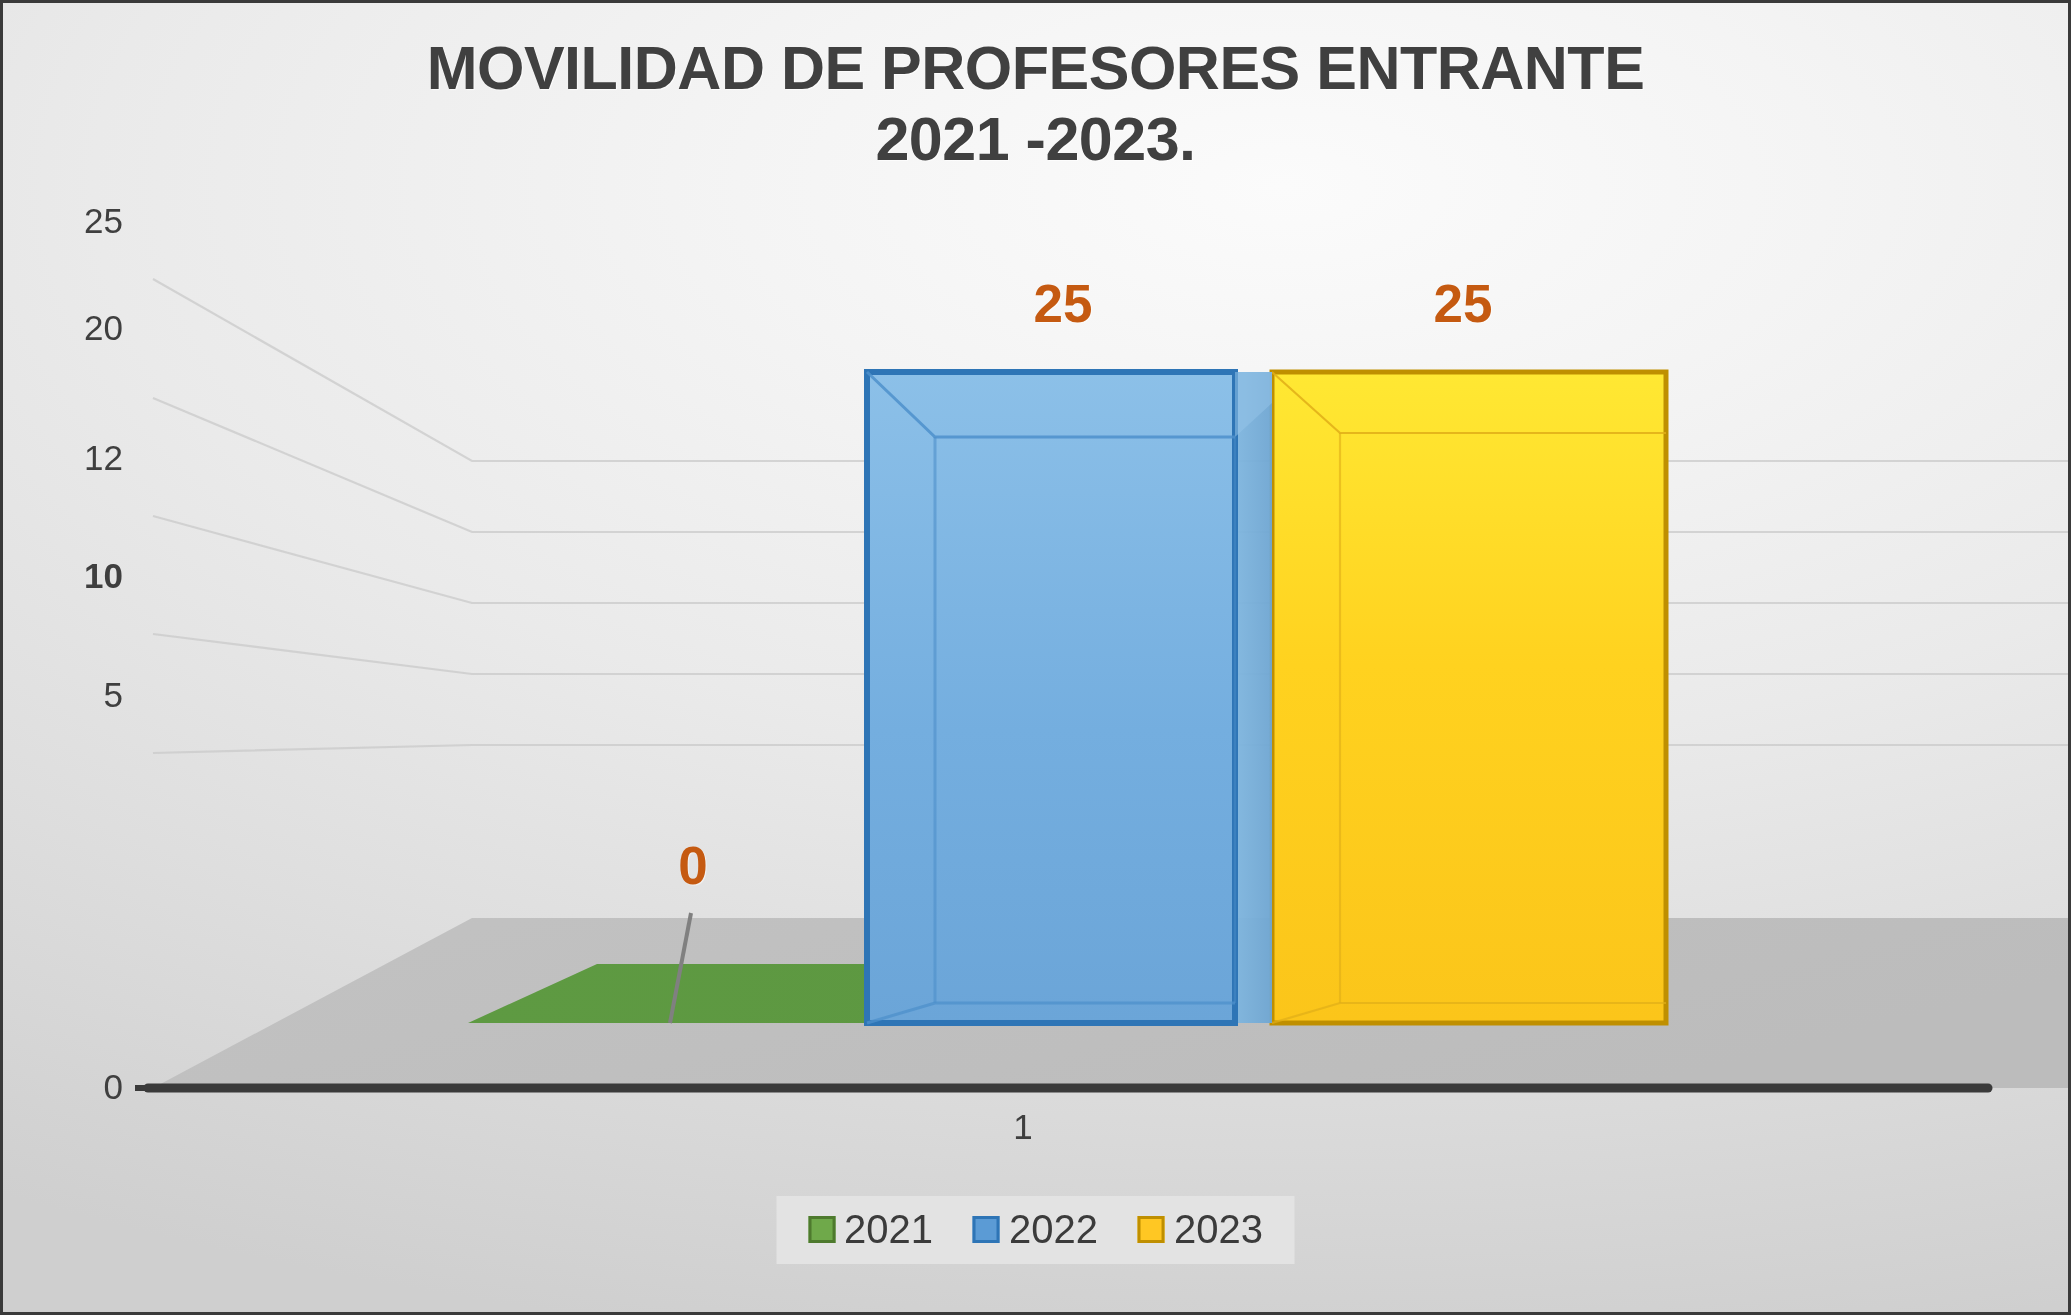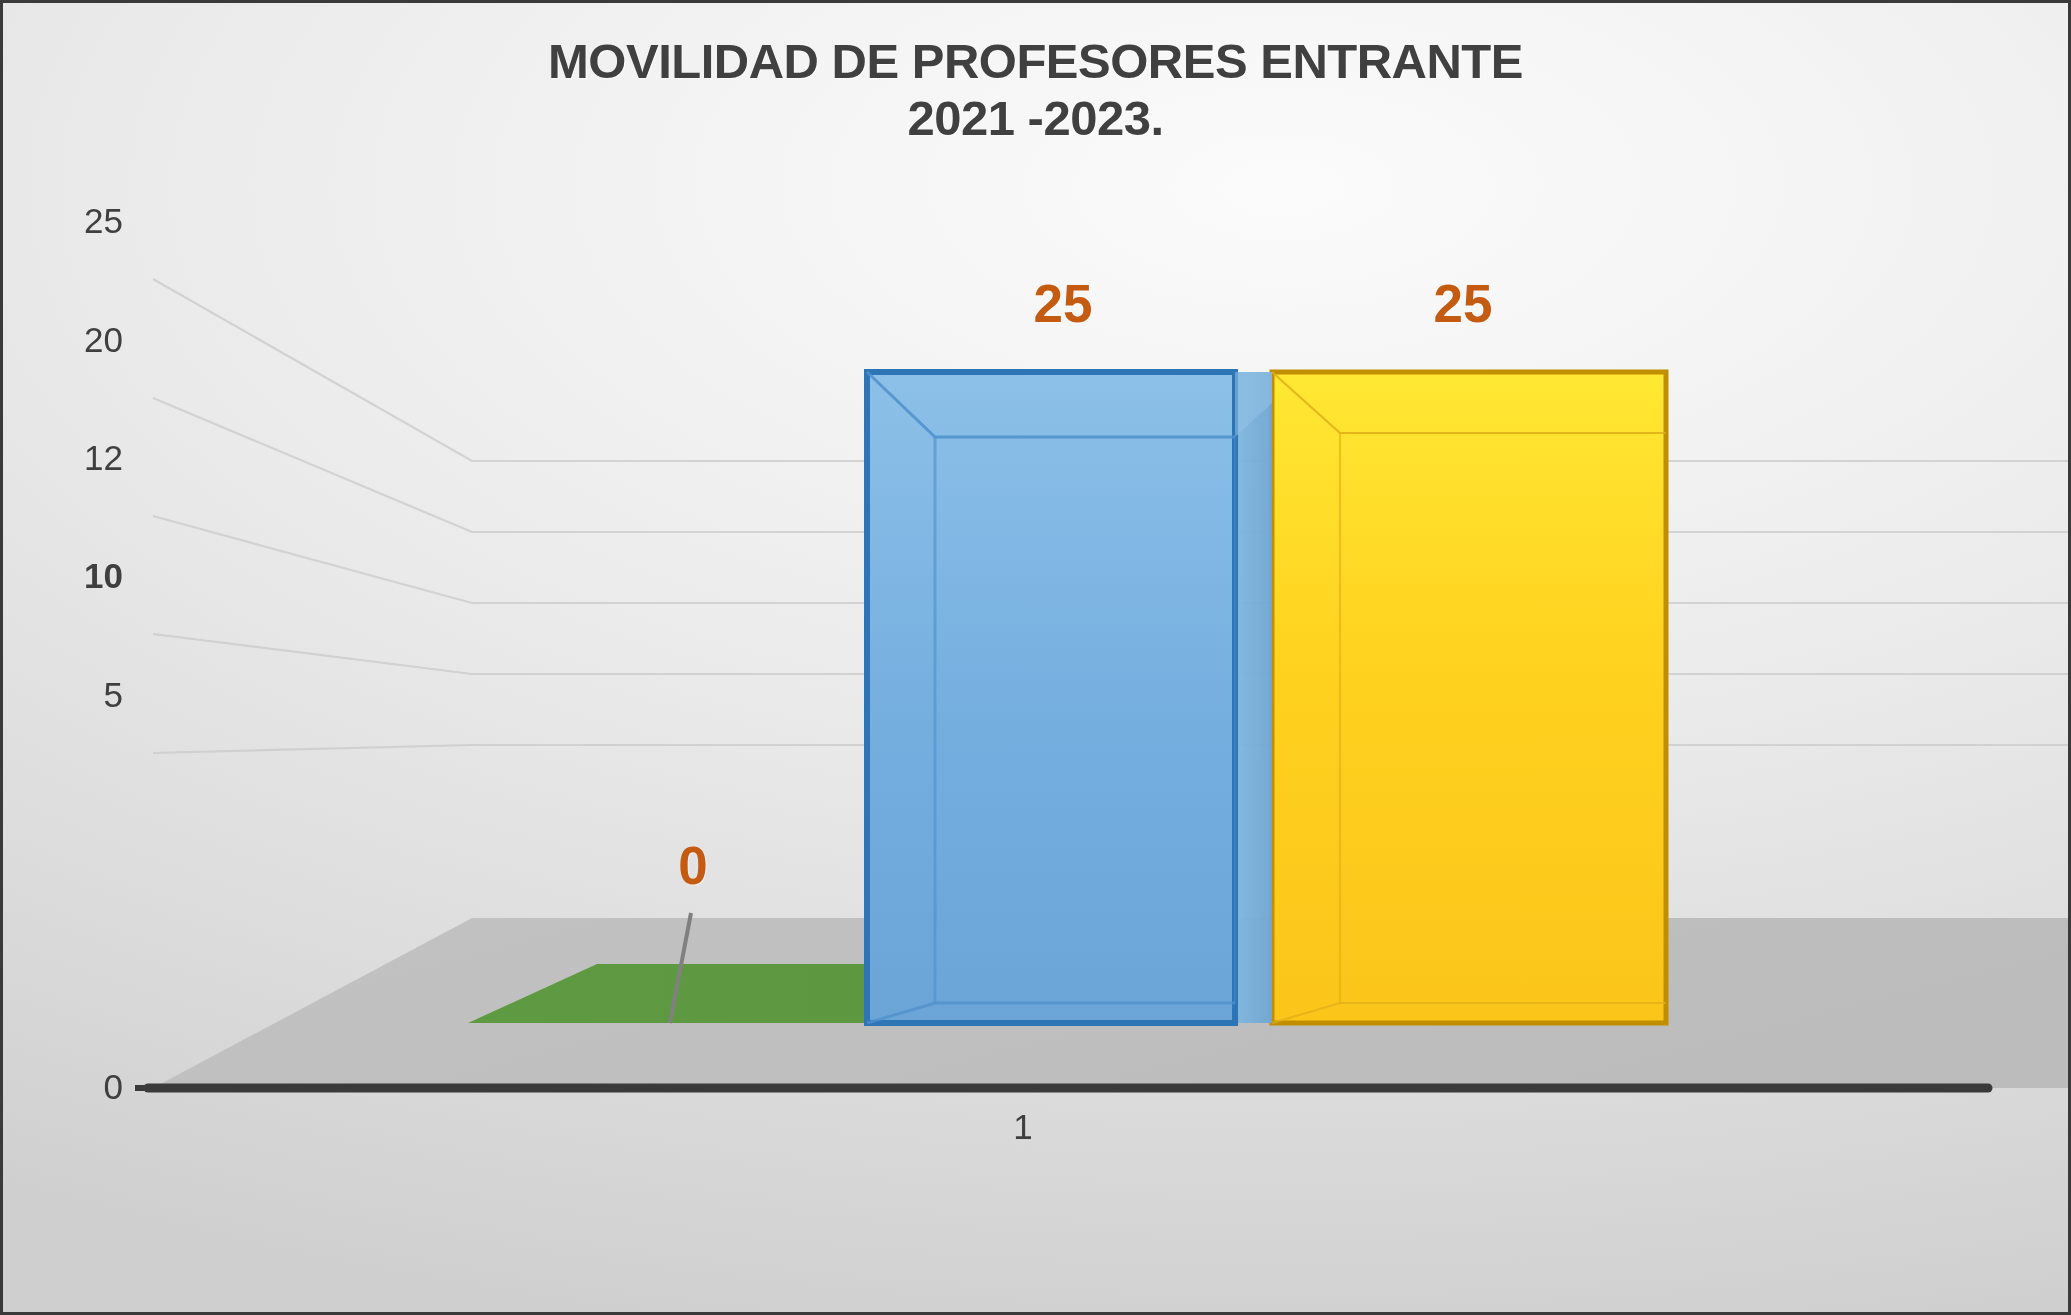"MOVILIDAD DE PROFESORES ENTRANTE" .chart-title { font-size: 49px -> 61px }
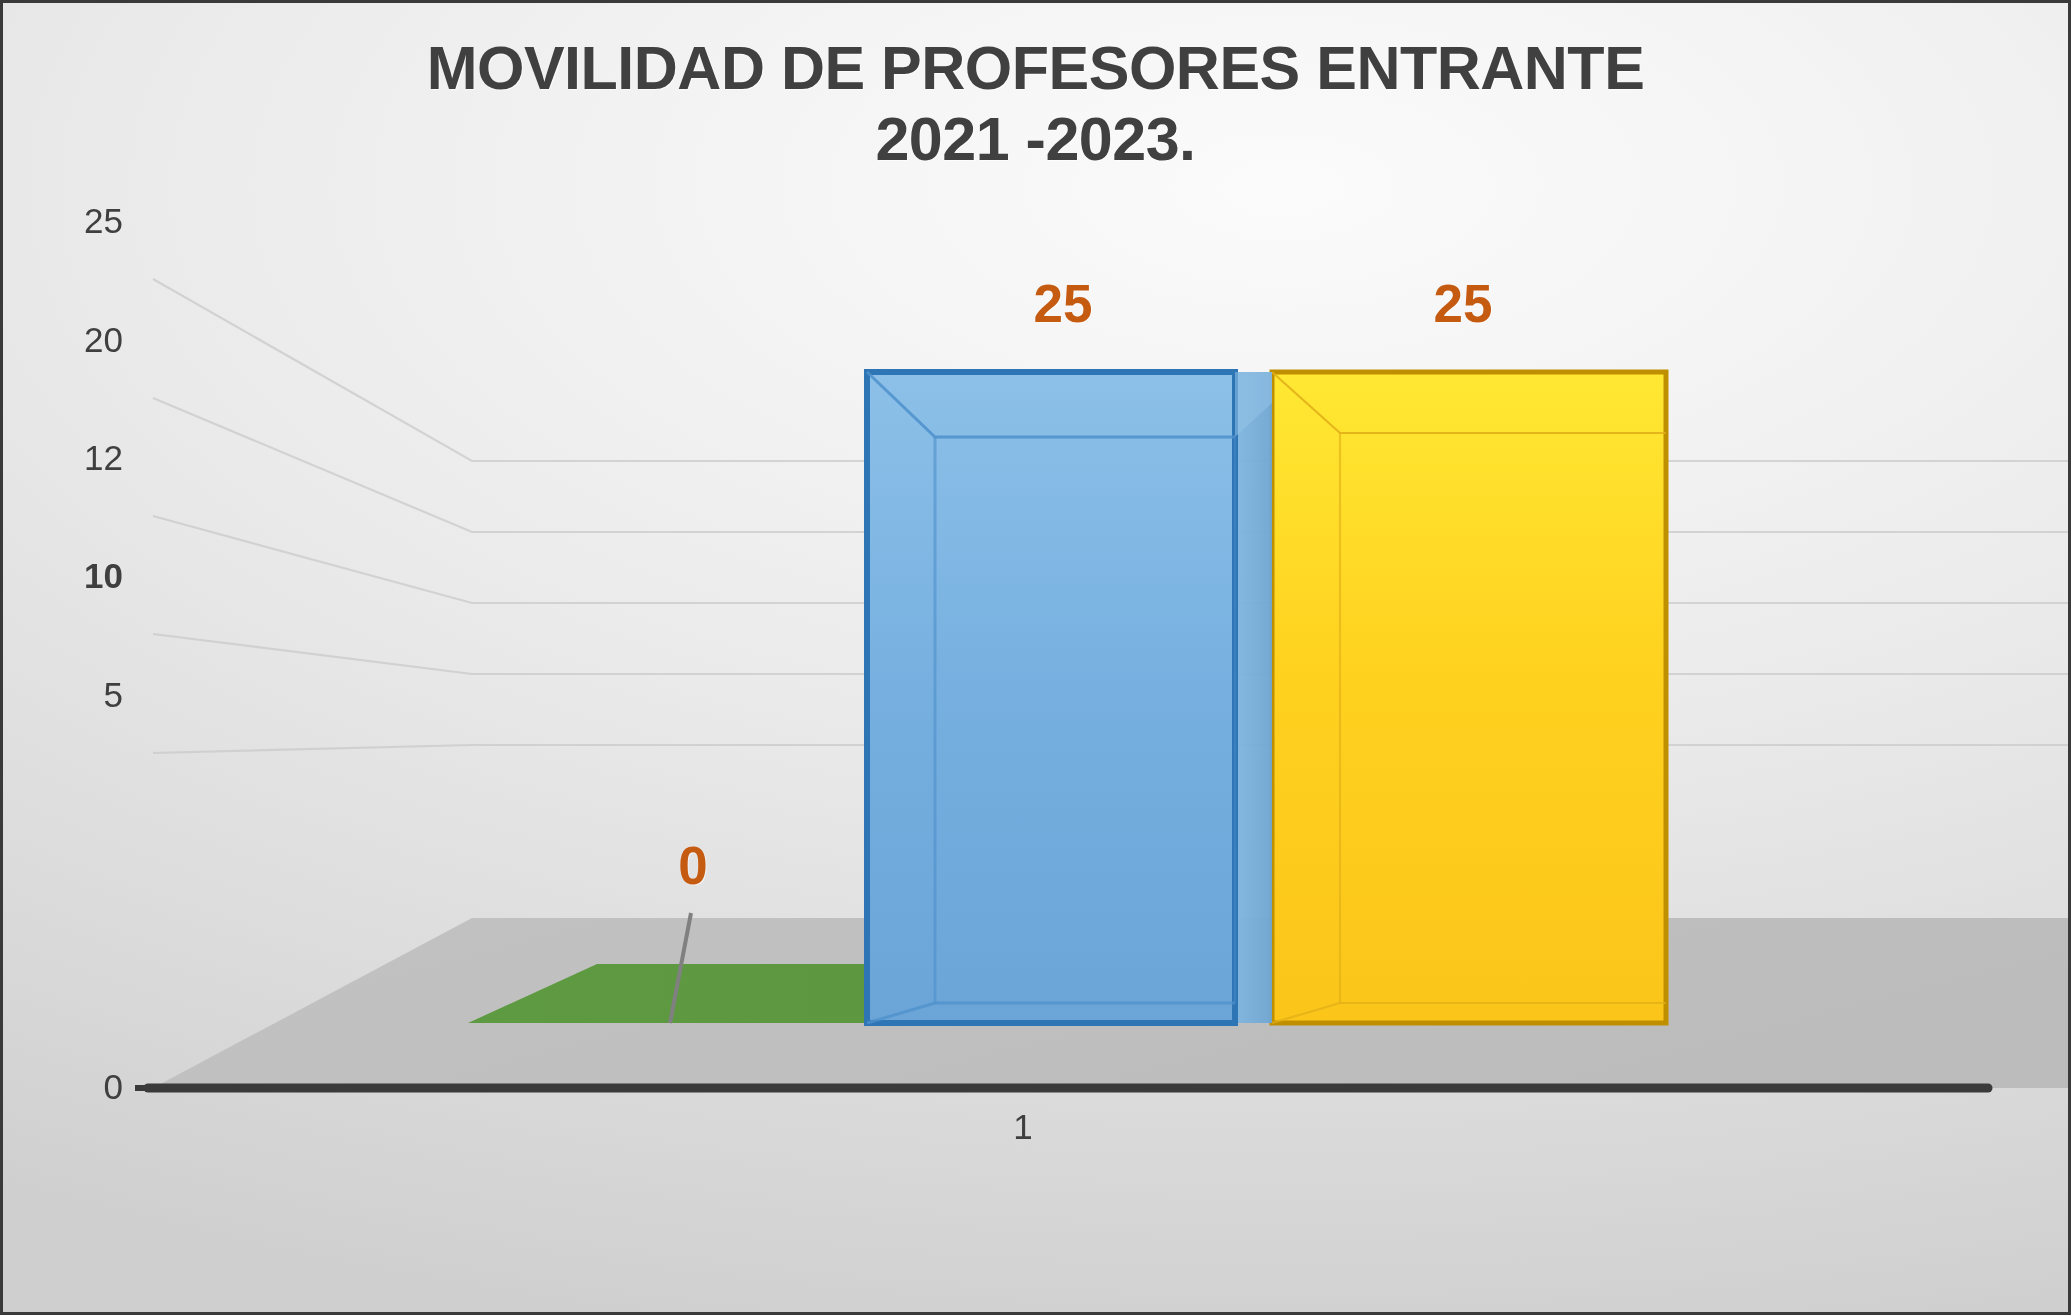"20" div.ytick { top: 317px -> 305px }
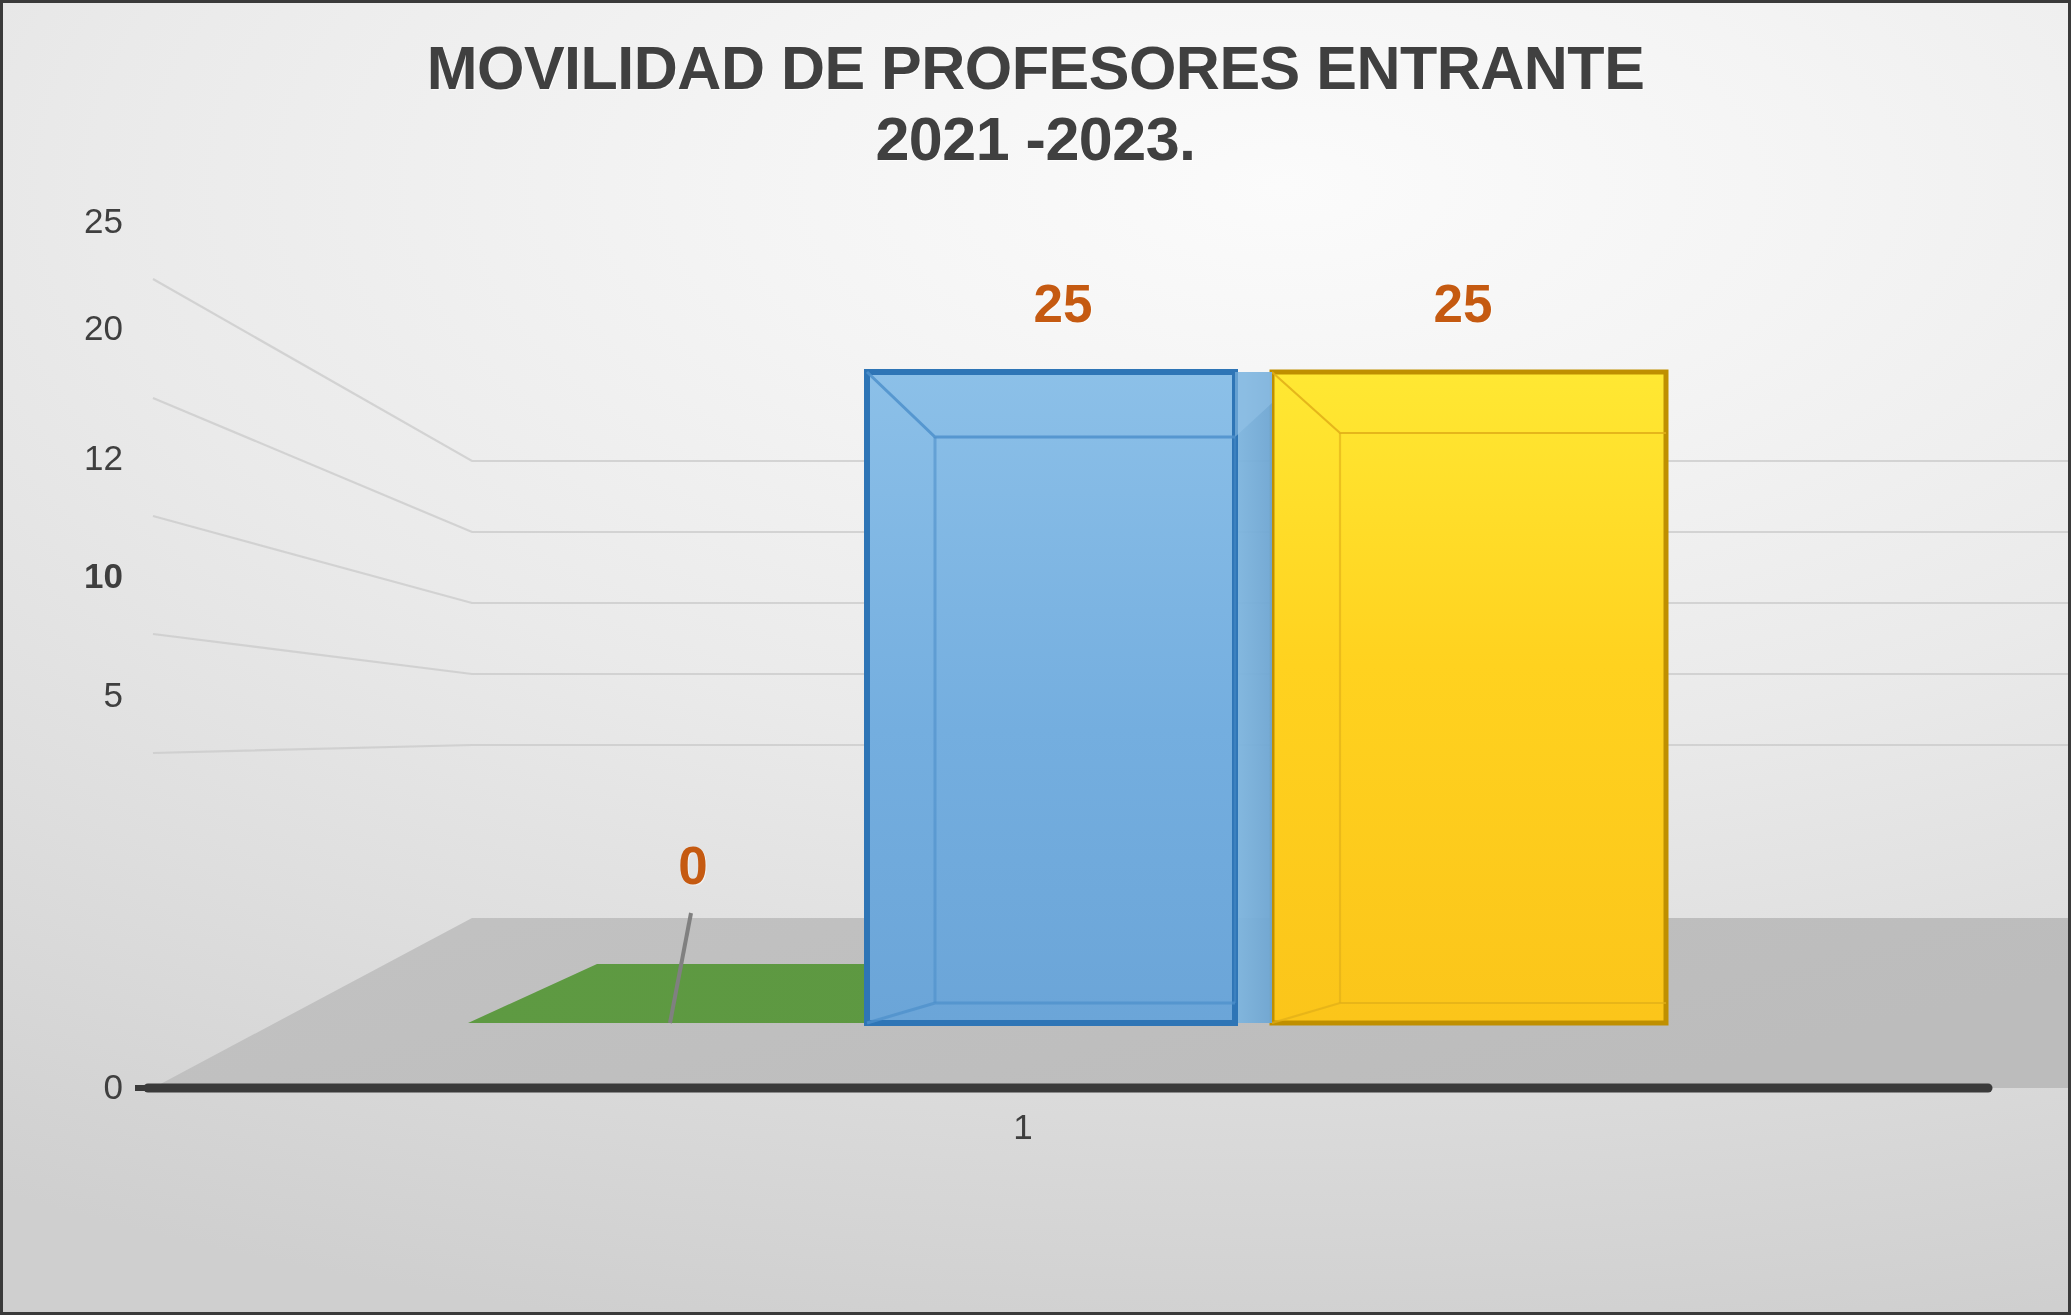"2021" div { html: none -> <div> <div> <span></span> <span>2021</span> </div> <div> <span></span> <span>2022</span> </div> <div> <span></span> <span>2023</span> </div> </div> }
